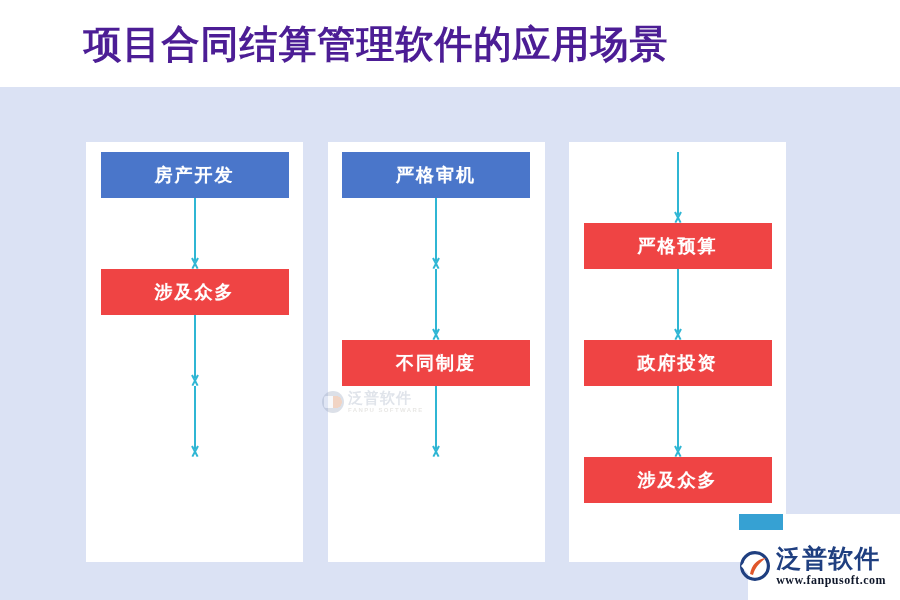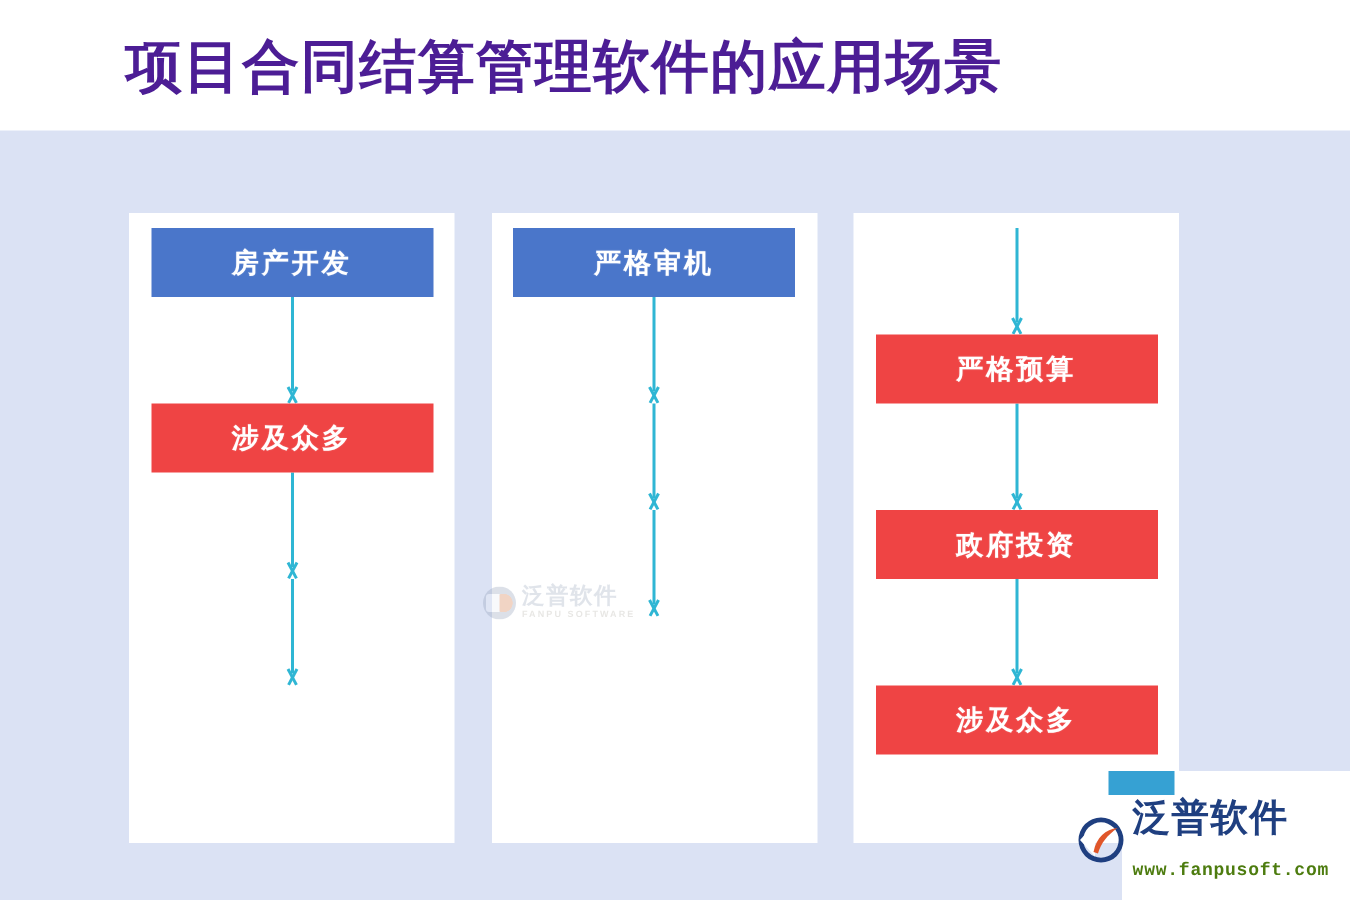"不同制度" div.node { html: none -> <div> <span>不同制度</span> </div> }
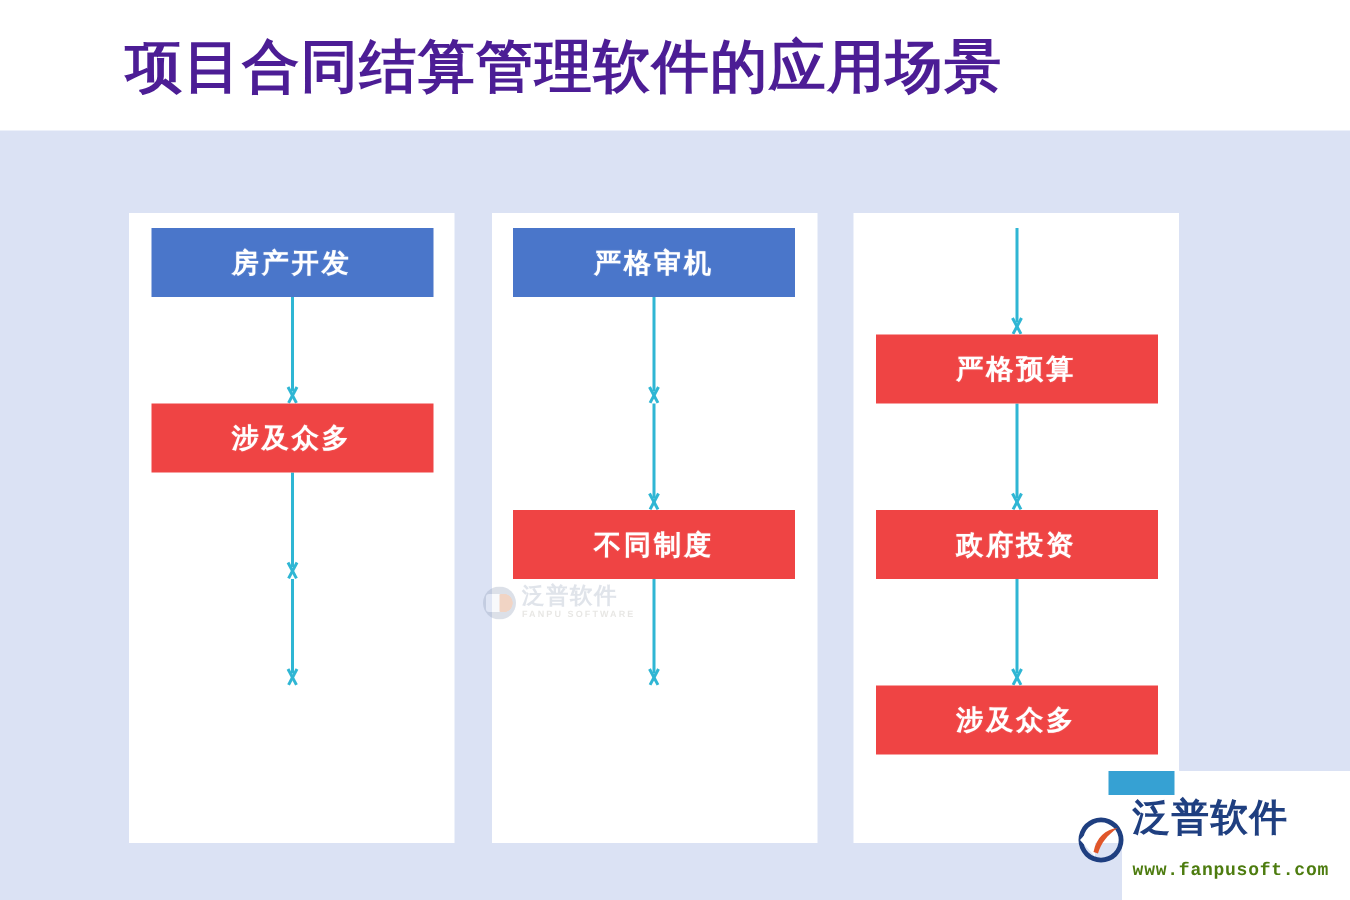"www.fanpusoft.com" #corner-logo .logo-url { color: #4d7c0f -> #0f172a; font-family: Liberation Mono, monospace -> Liberation Serif, serif; margin-top: 16px -> 3px }
